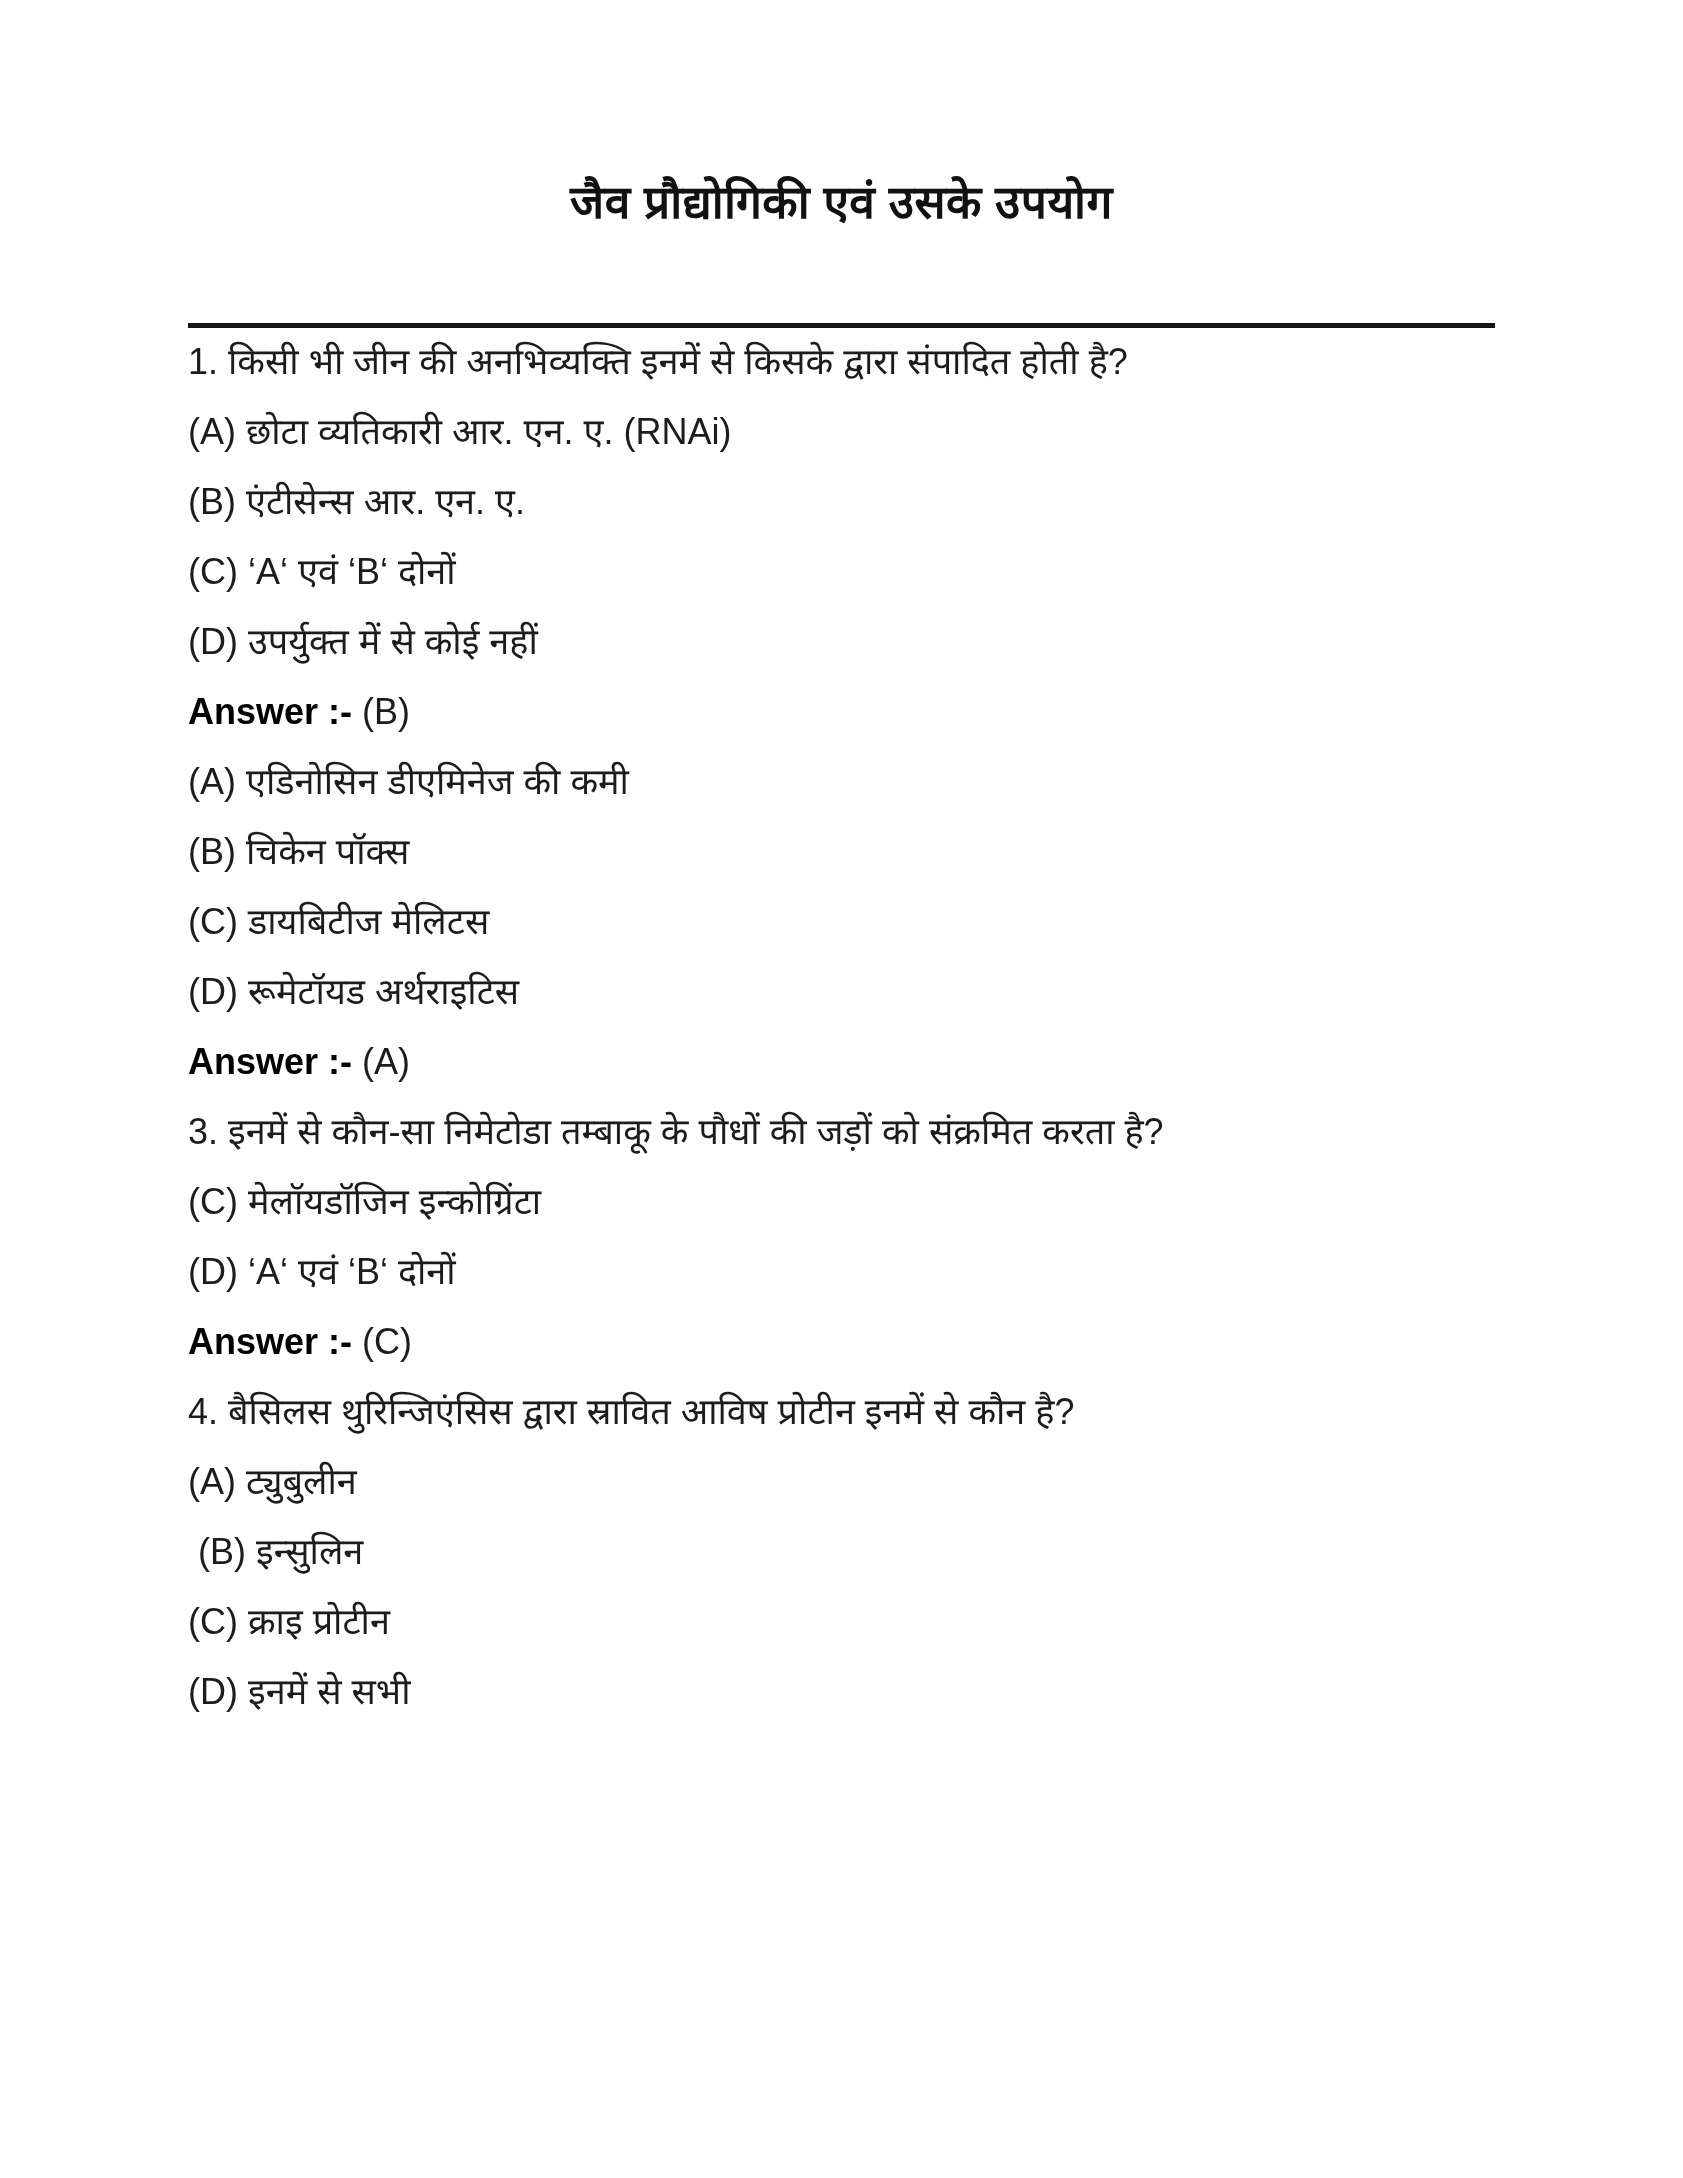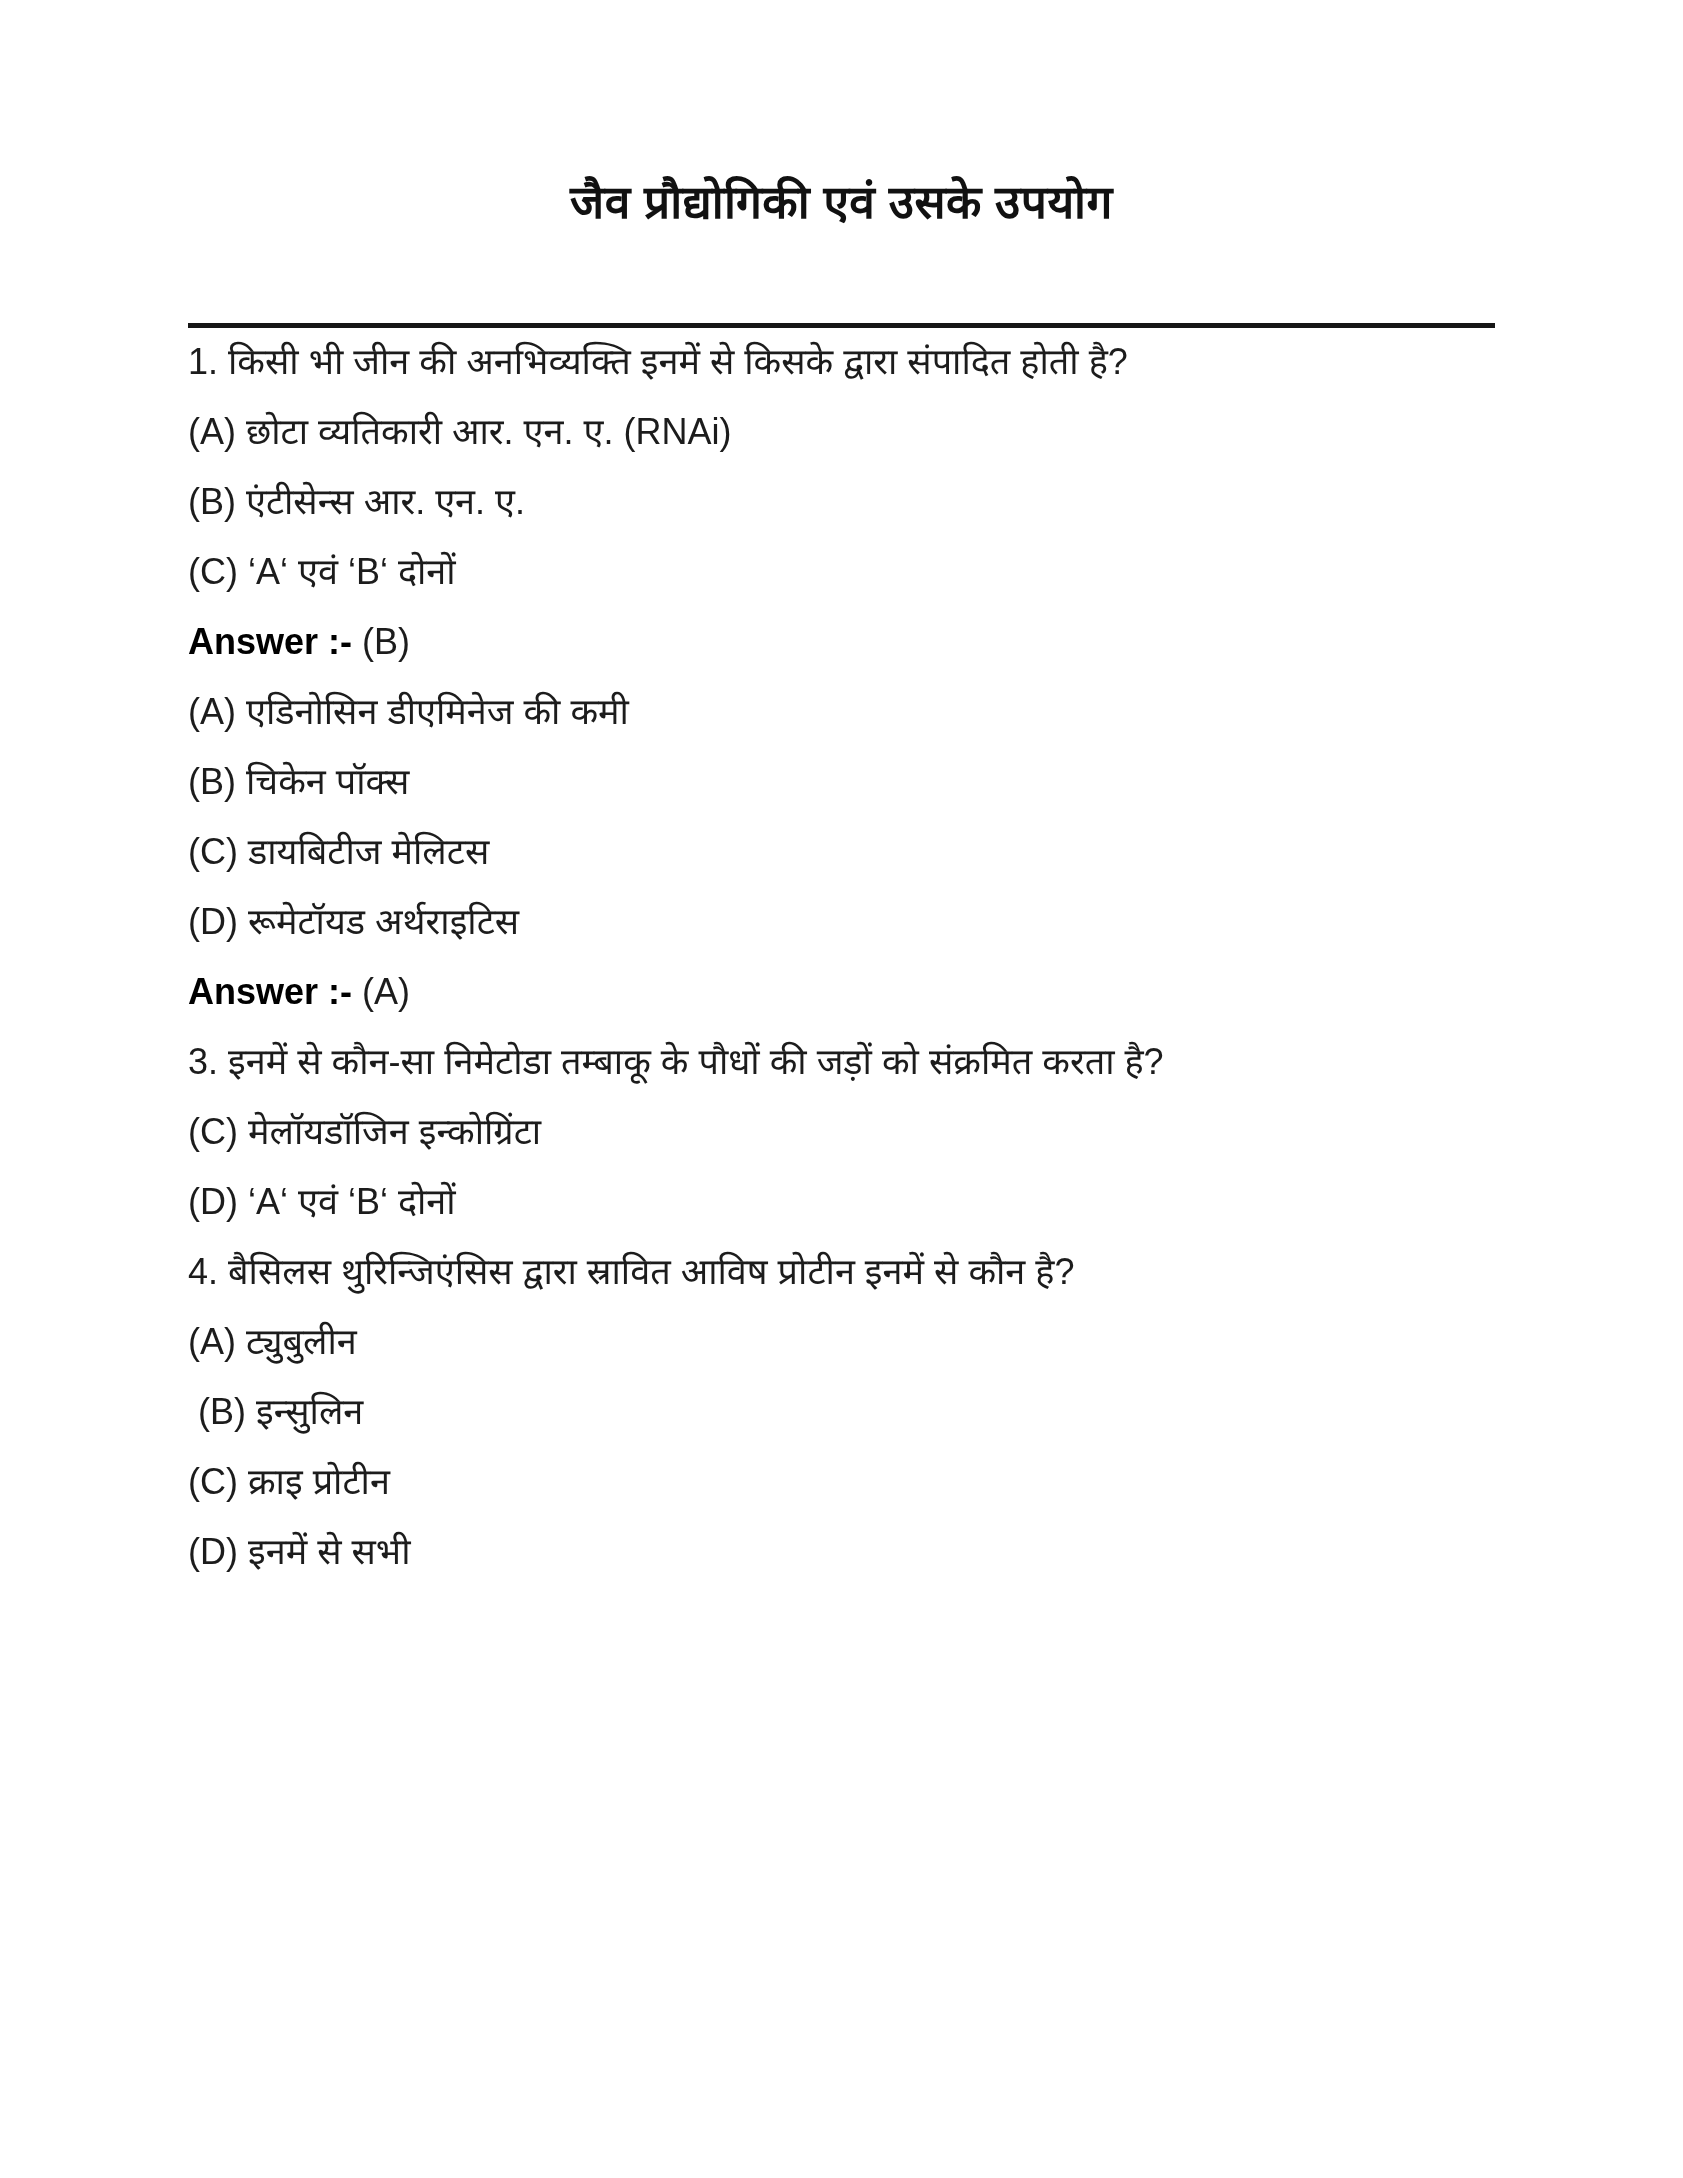"(D) उपर्युक्त में से कोई" p.line { html: none -> <p>(D) उपर्युक्त में से कोई नहीं</p> }
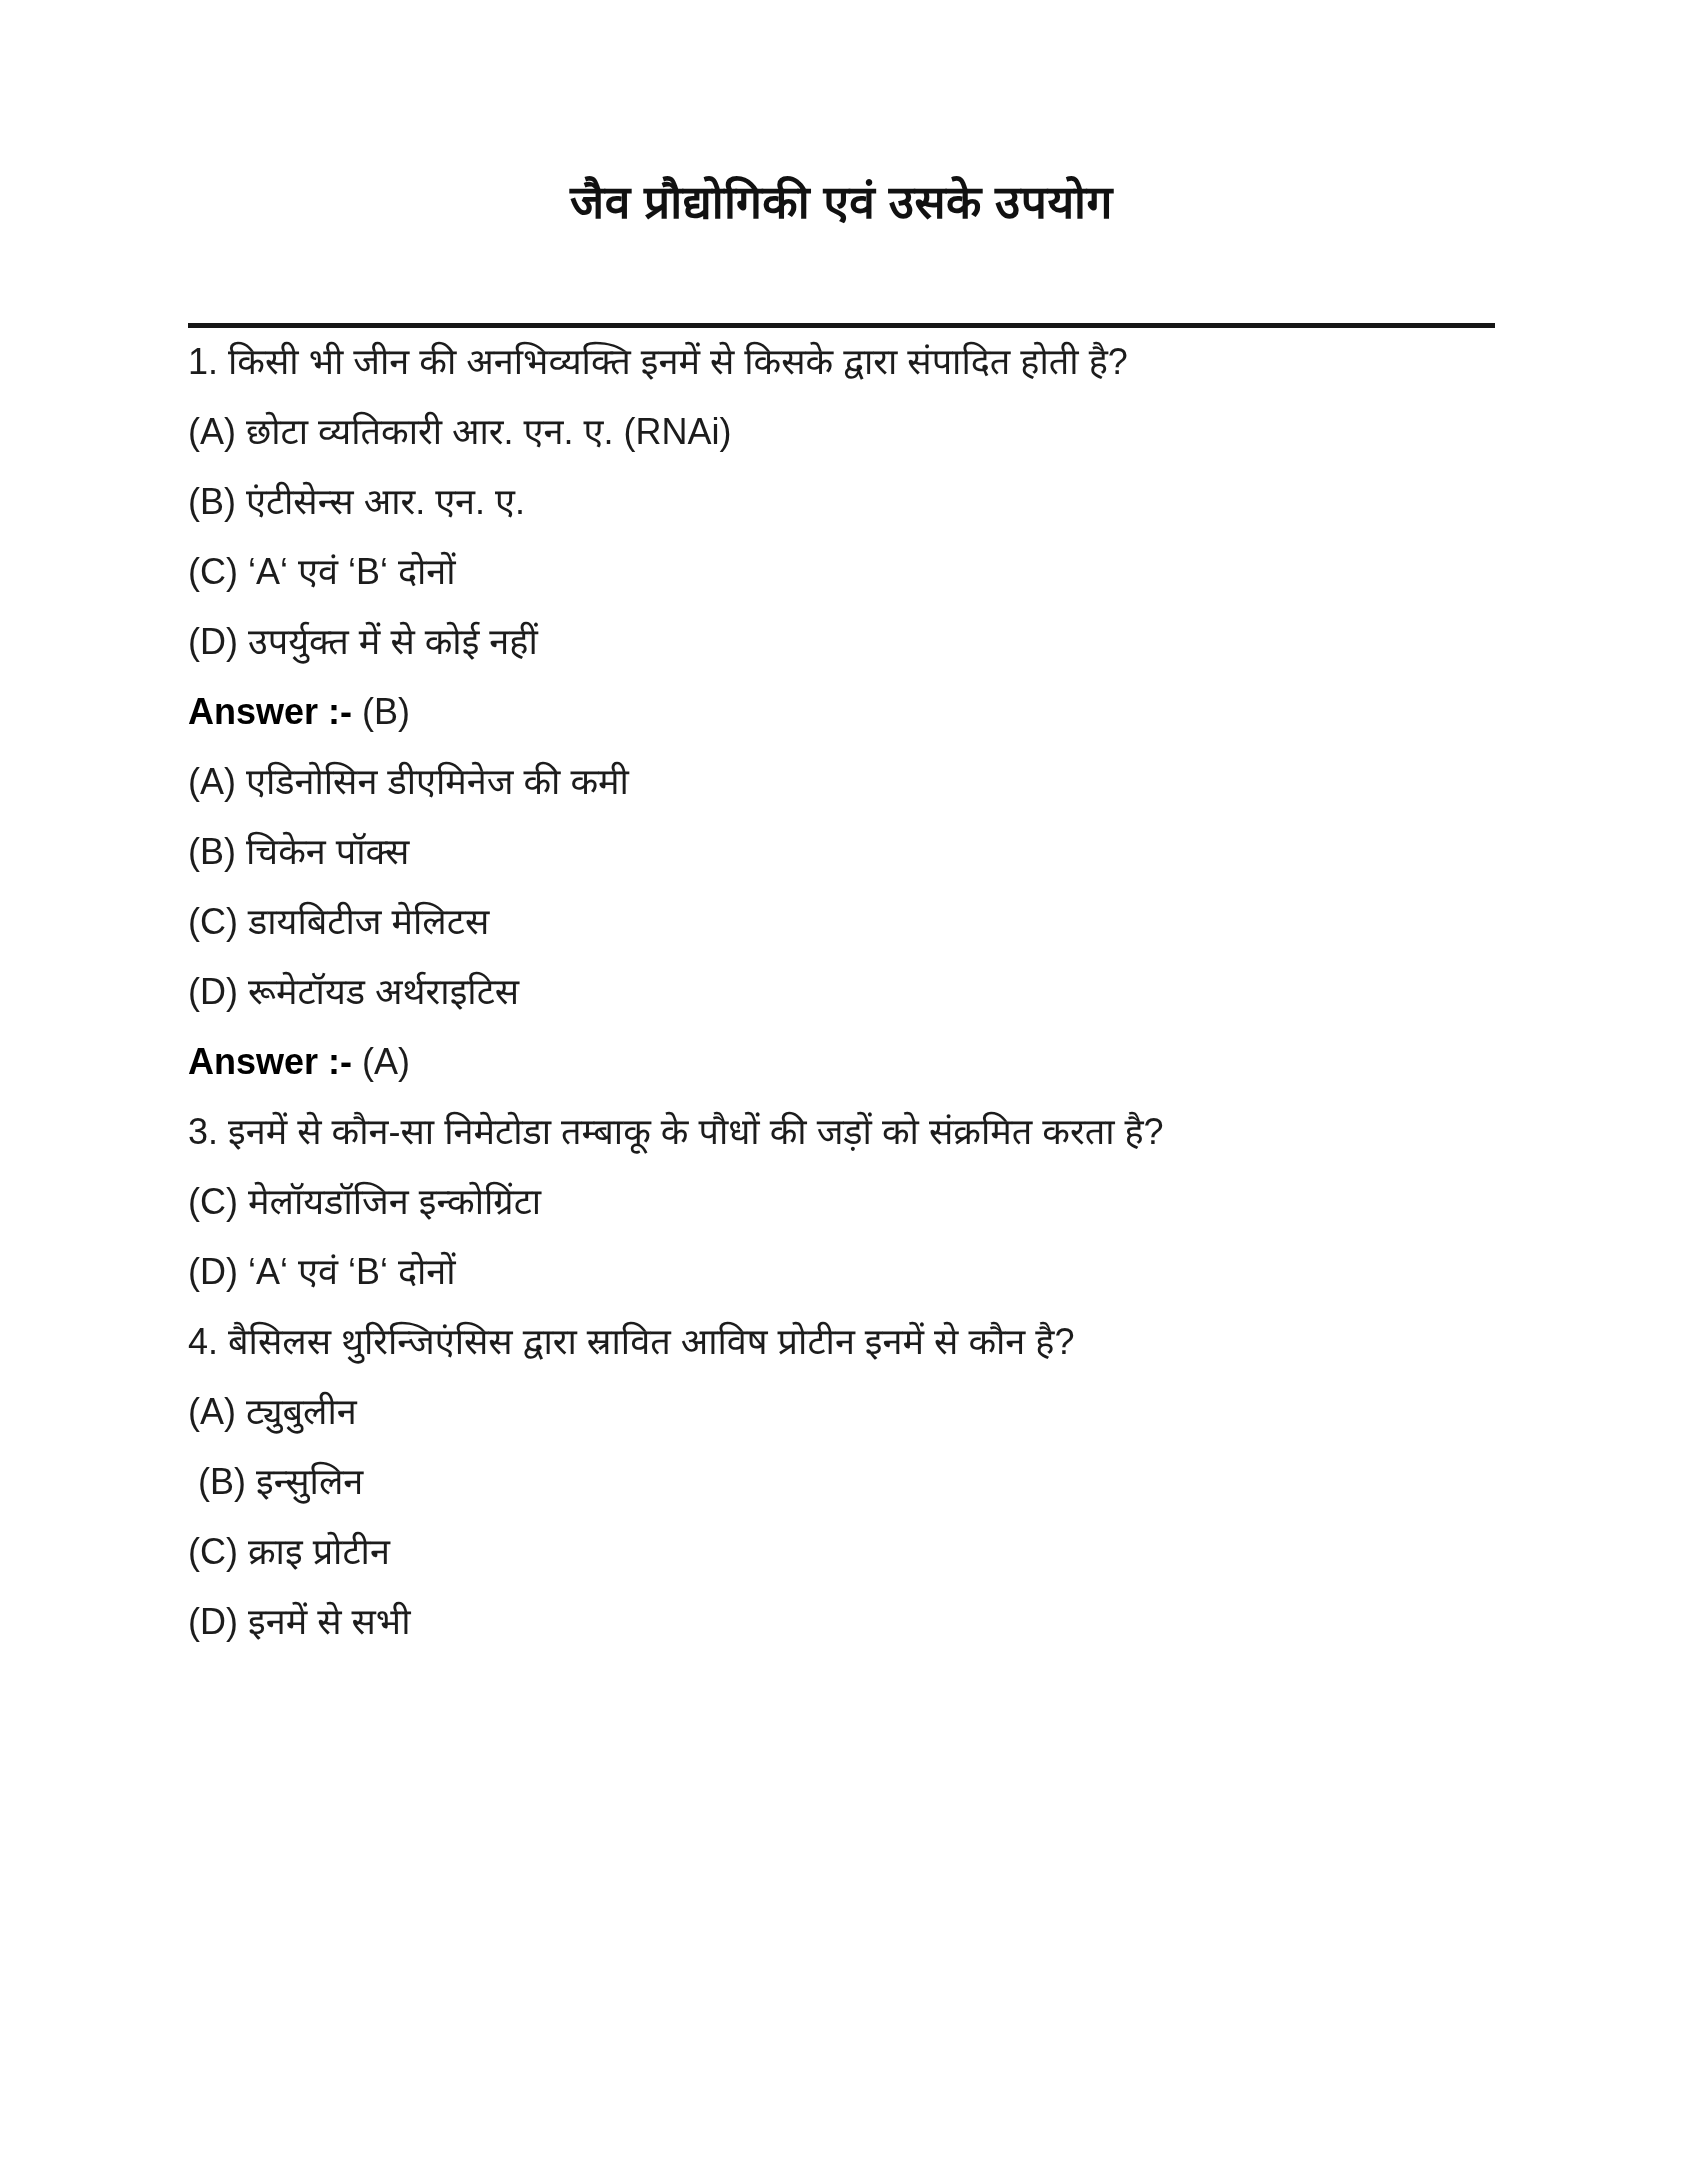"Answer :- (C)" p.line { html: none -> <p><span>Answer :-</span><span> </span><span>(C)</span></p> }
